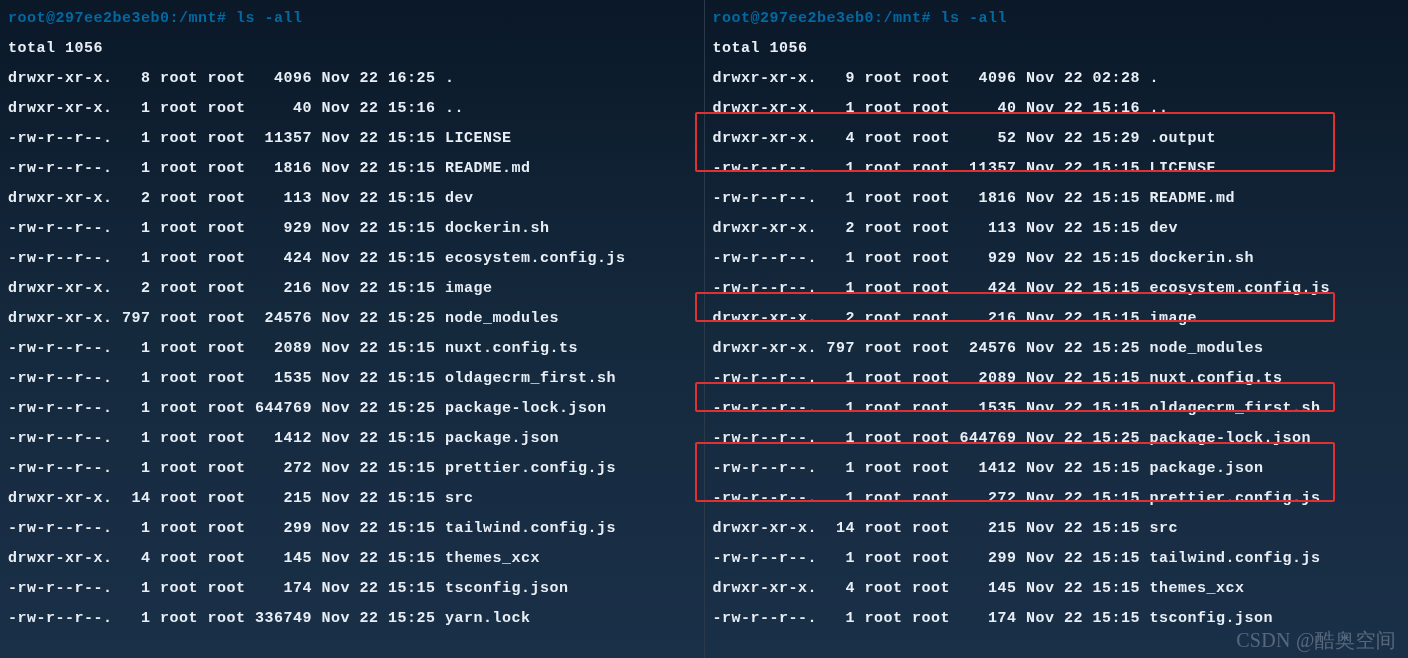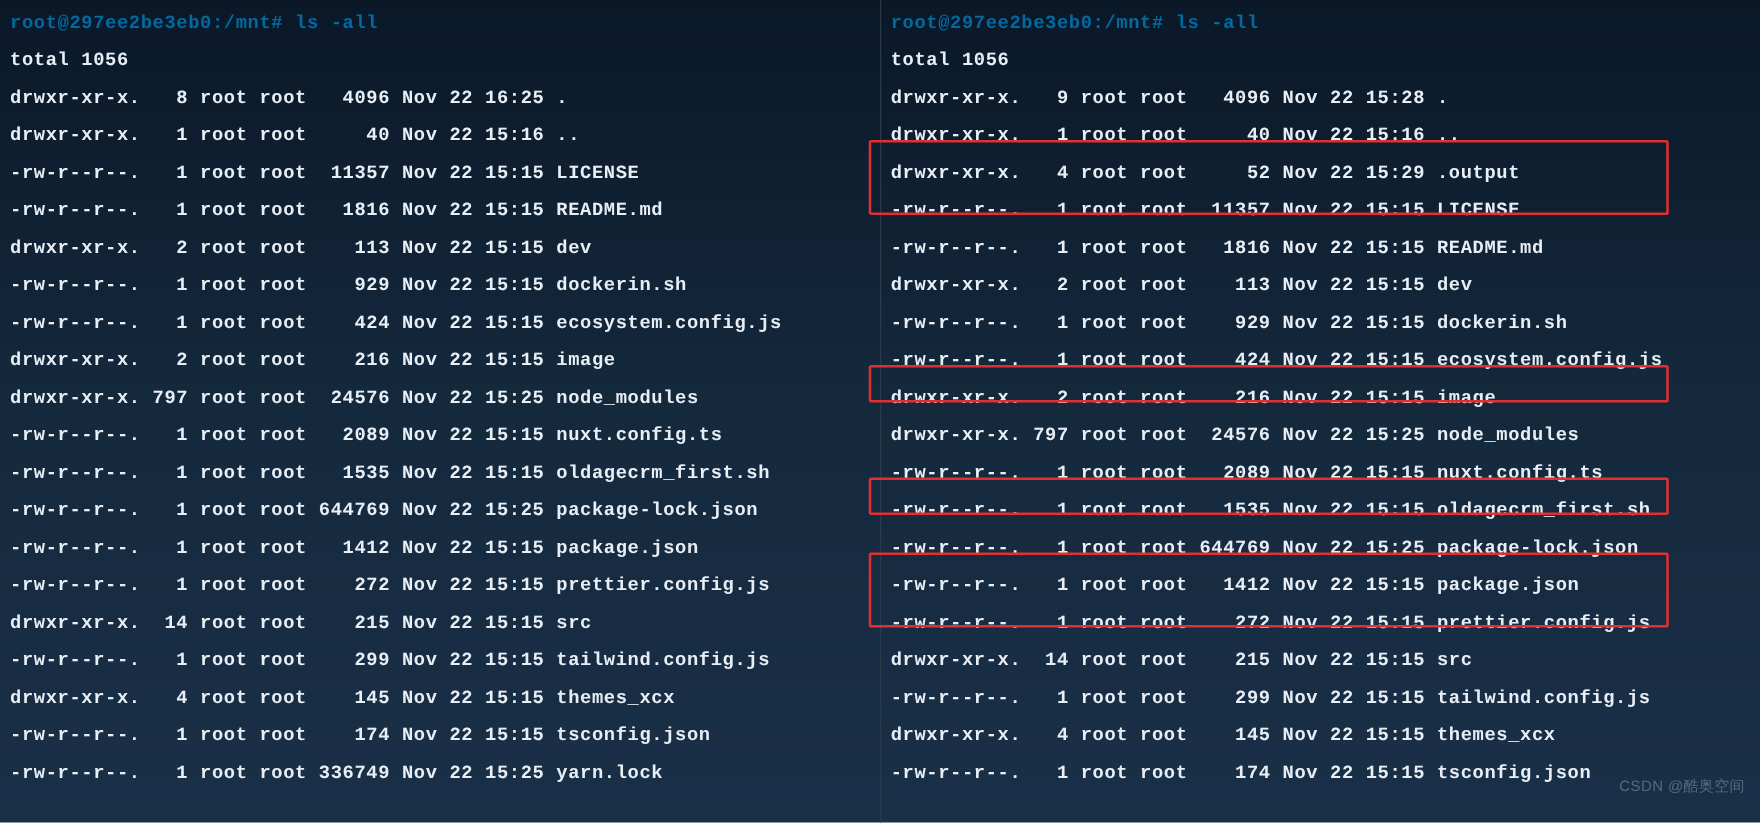"drwxr-xr-x. 9 root root 4096" div.line { text: 15:28 -> 02:28 }
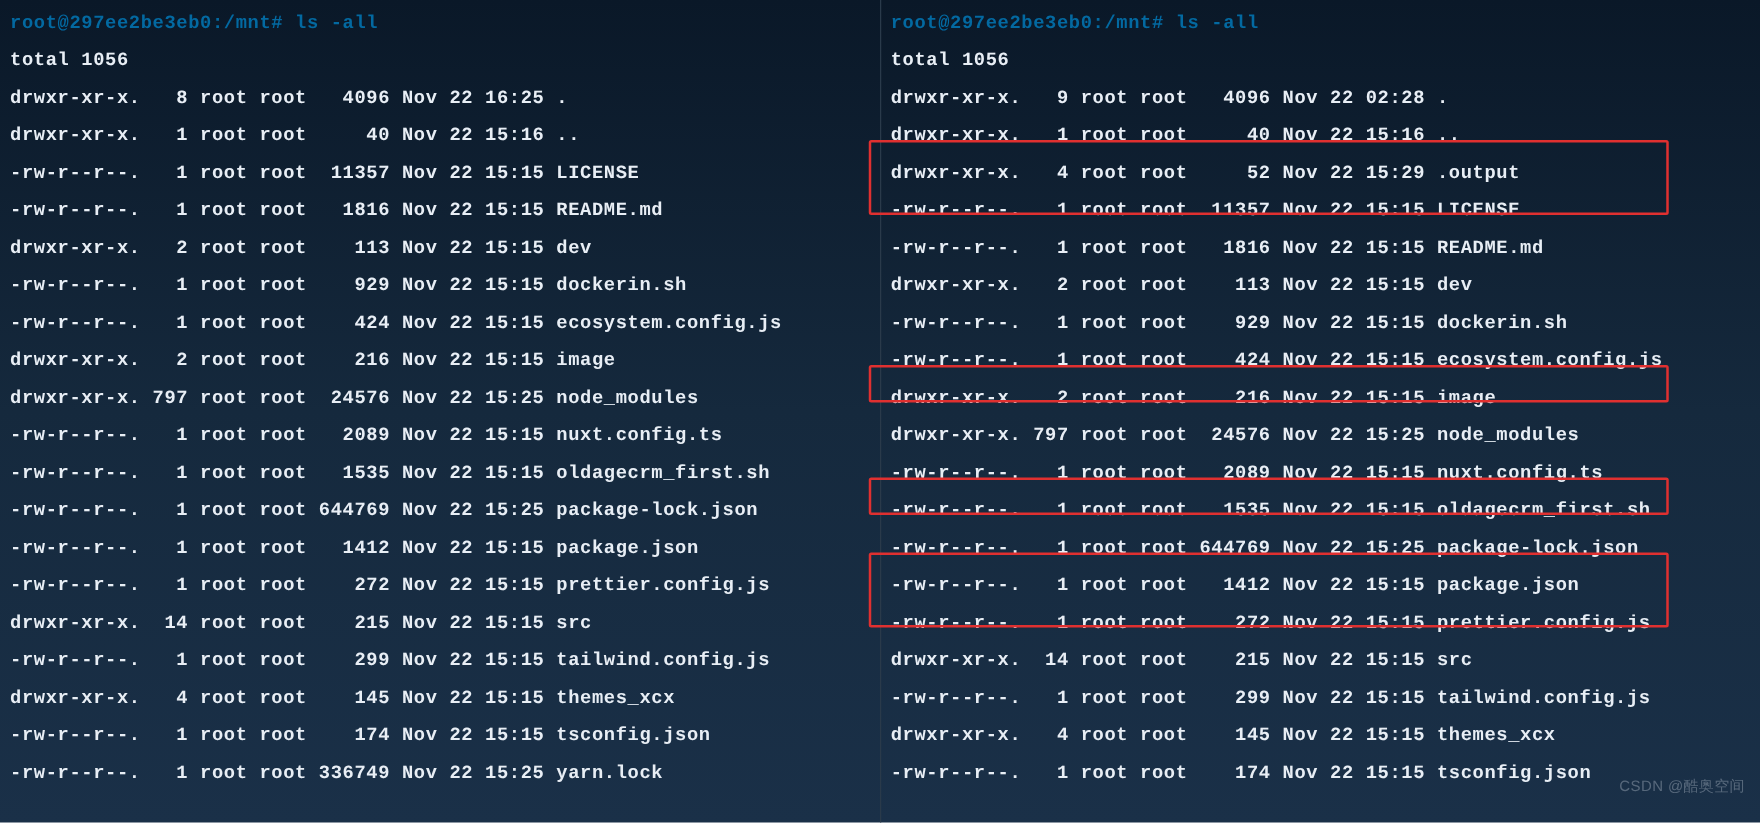"CSDN @酷奥空间" .watermark { bottom: 20px -> 4px; font-family: Liberation Sans, sans-serif -> Liberation Serif, serif; font-size: 12px -> 20px }
